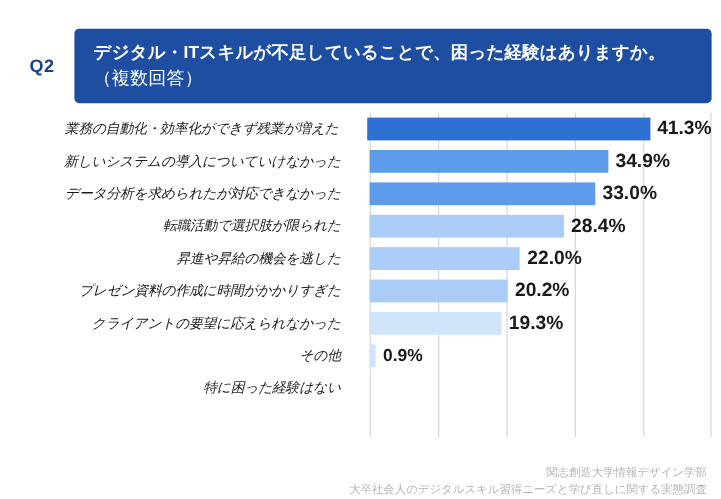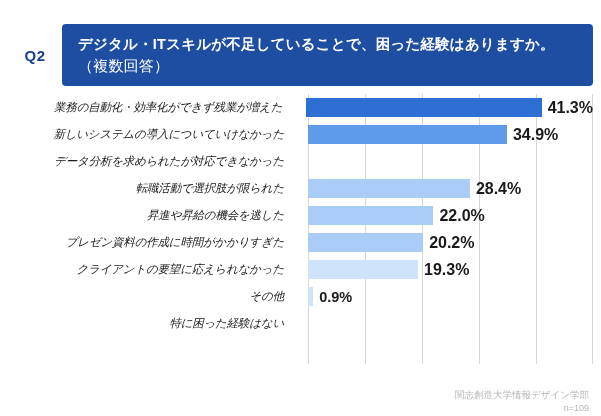"33.0%" div.row-barwrap { html: none -> <div> <div></div> <div>33.0%</div> </div> }
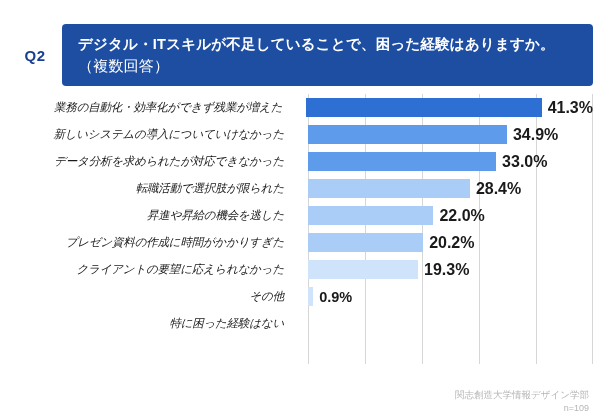"大卒社会人のデジタルスキル習得ニーズと学び直しに関する実態調査" div.footer-line2 { html: none -> <div>大卒社会人のデジタルスキル習得ニーズと学び直しに関する実態調査</div> }
